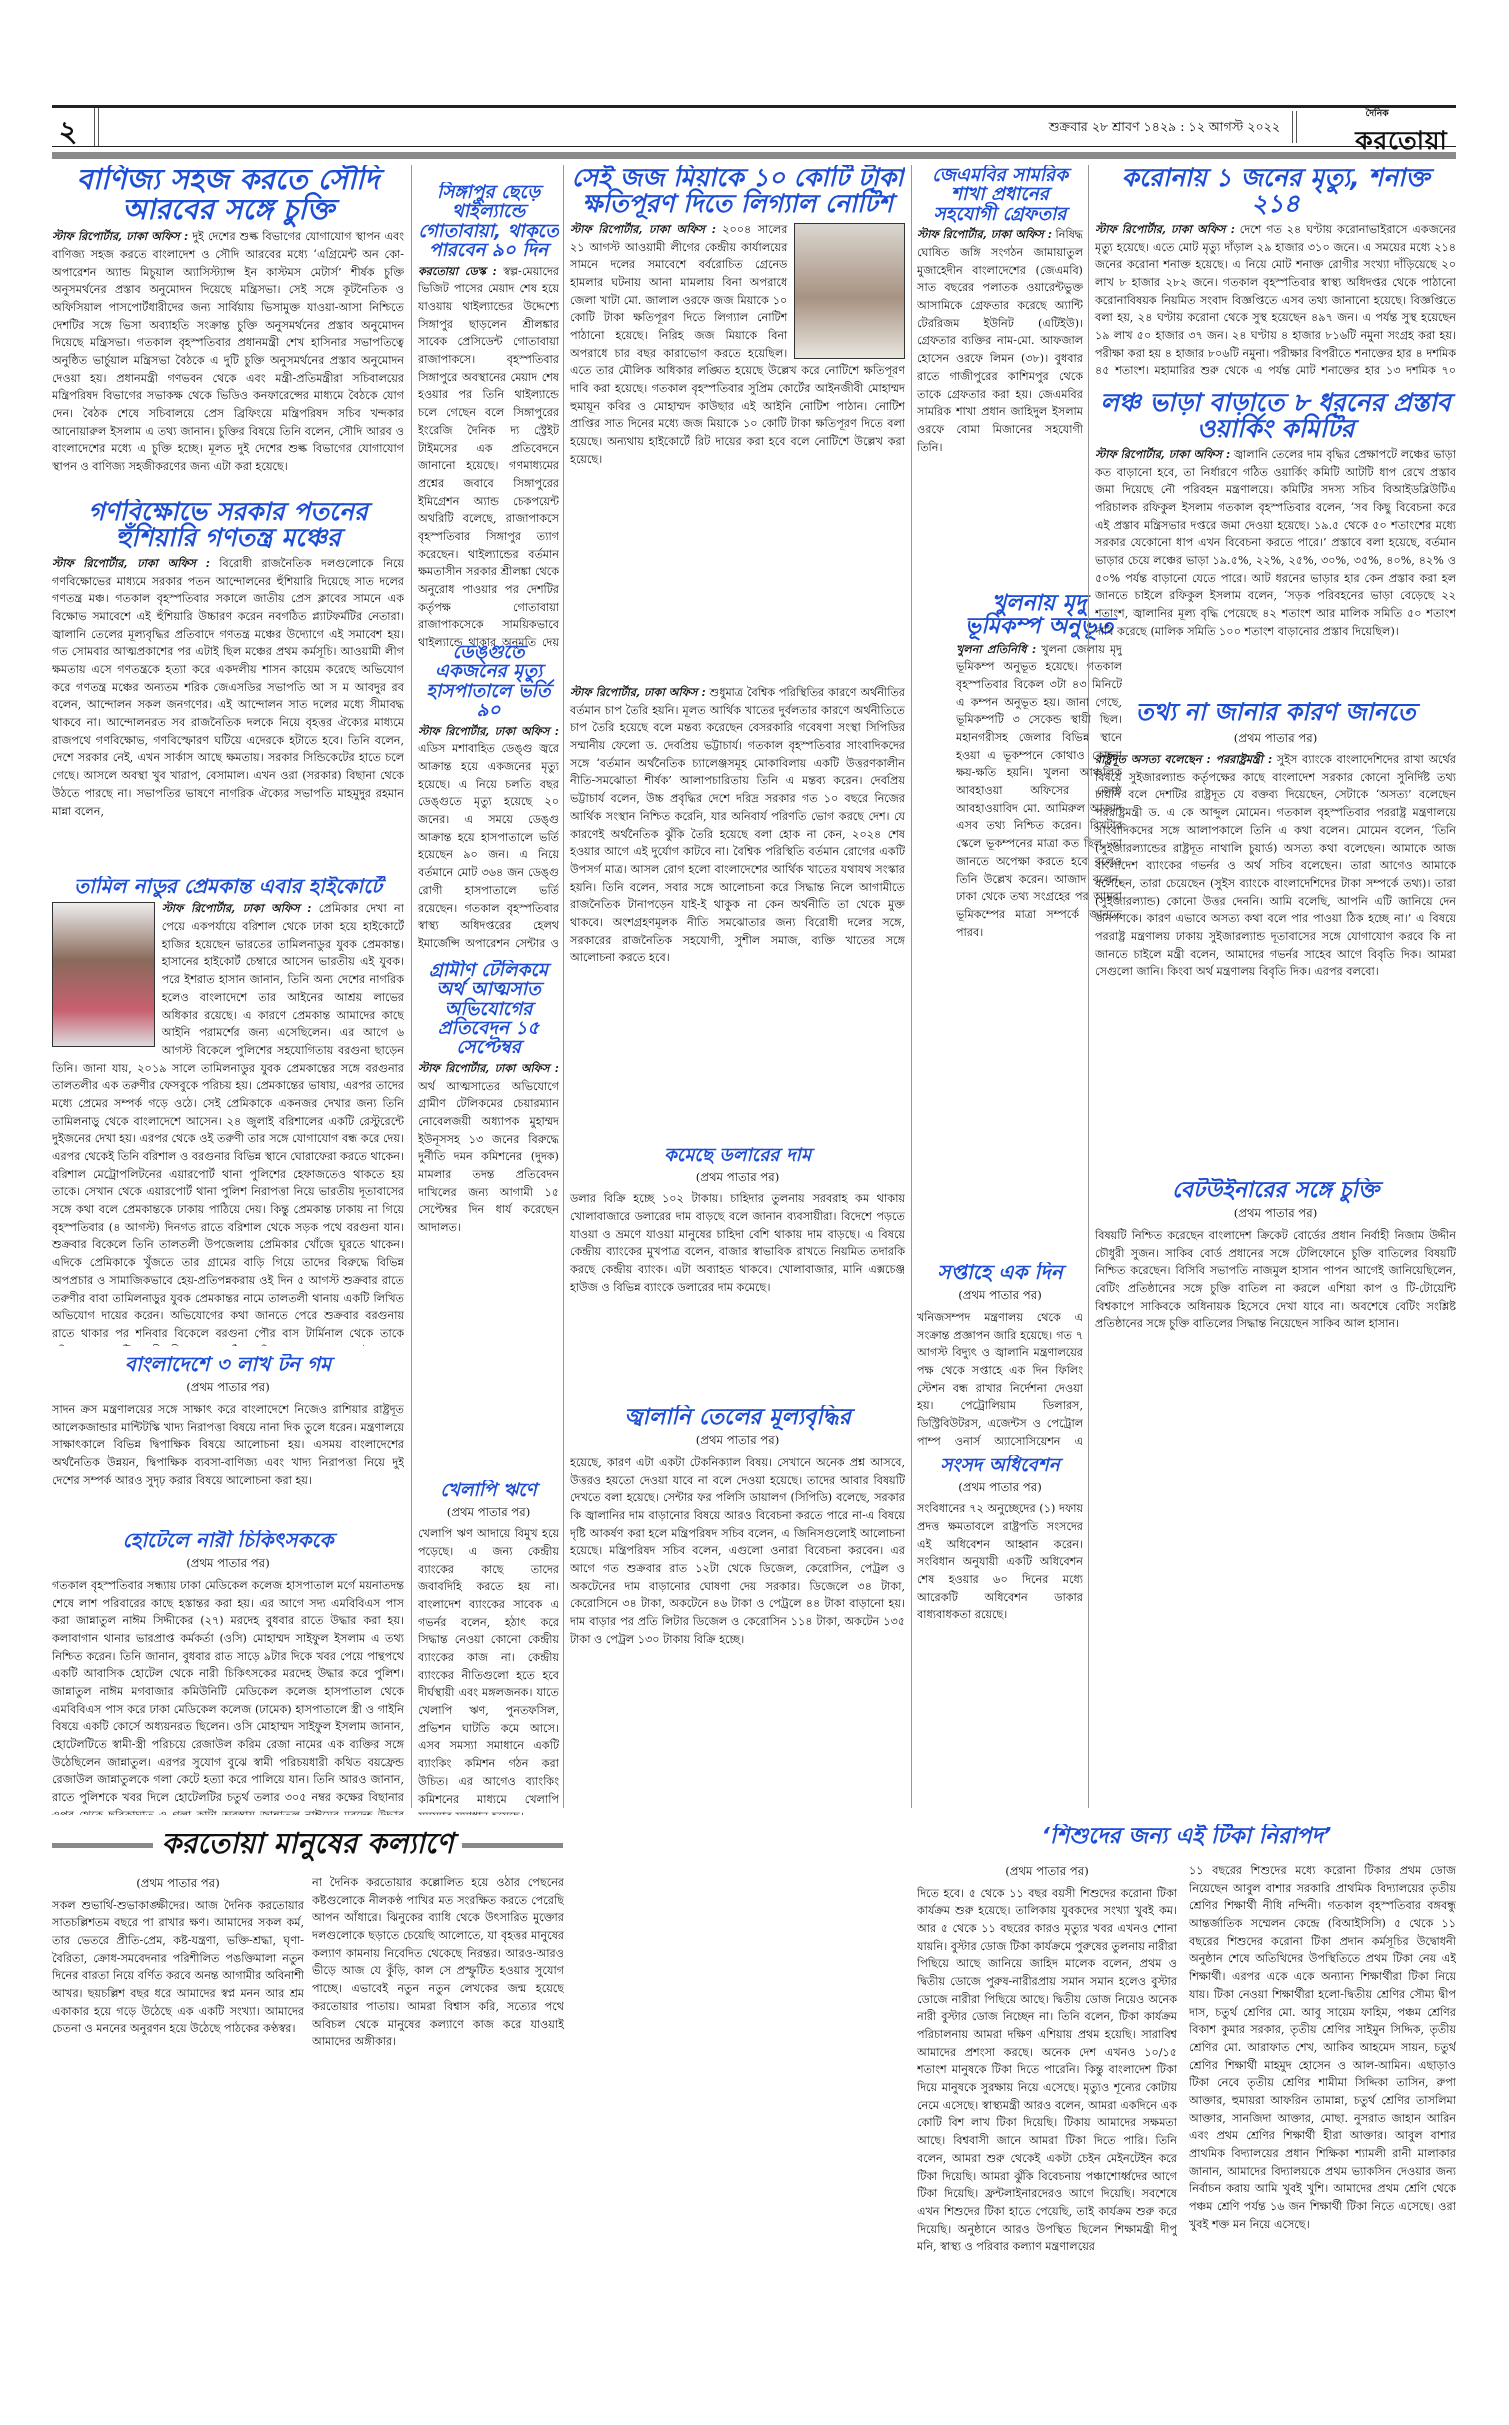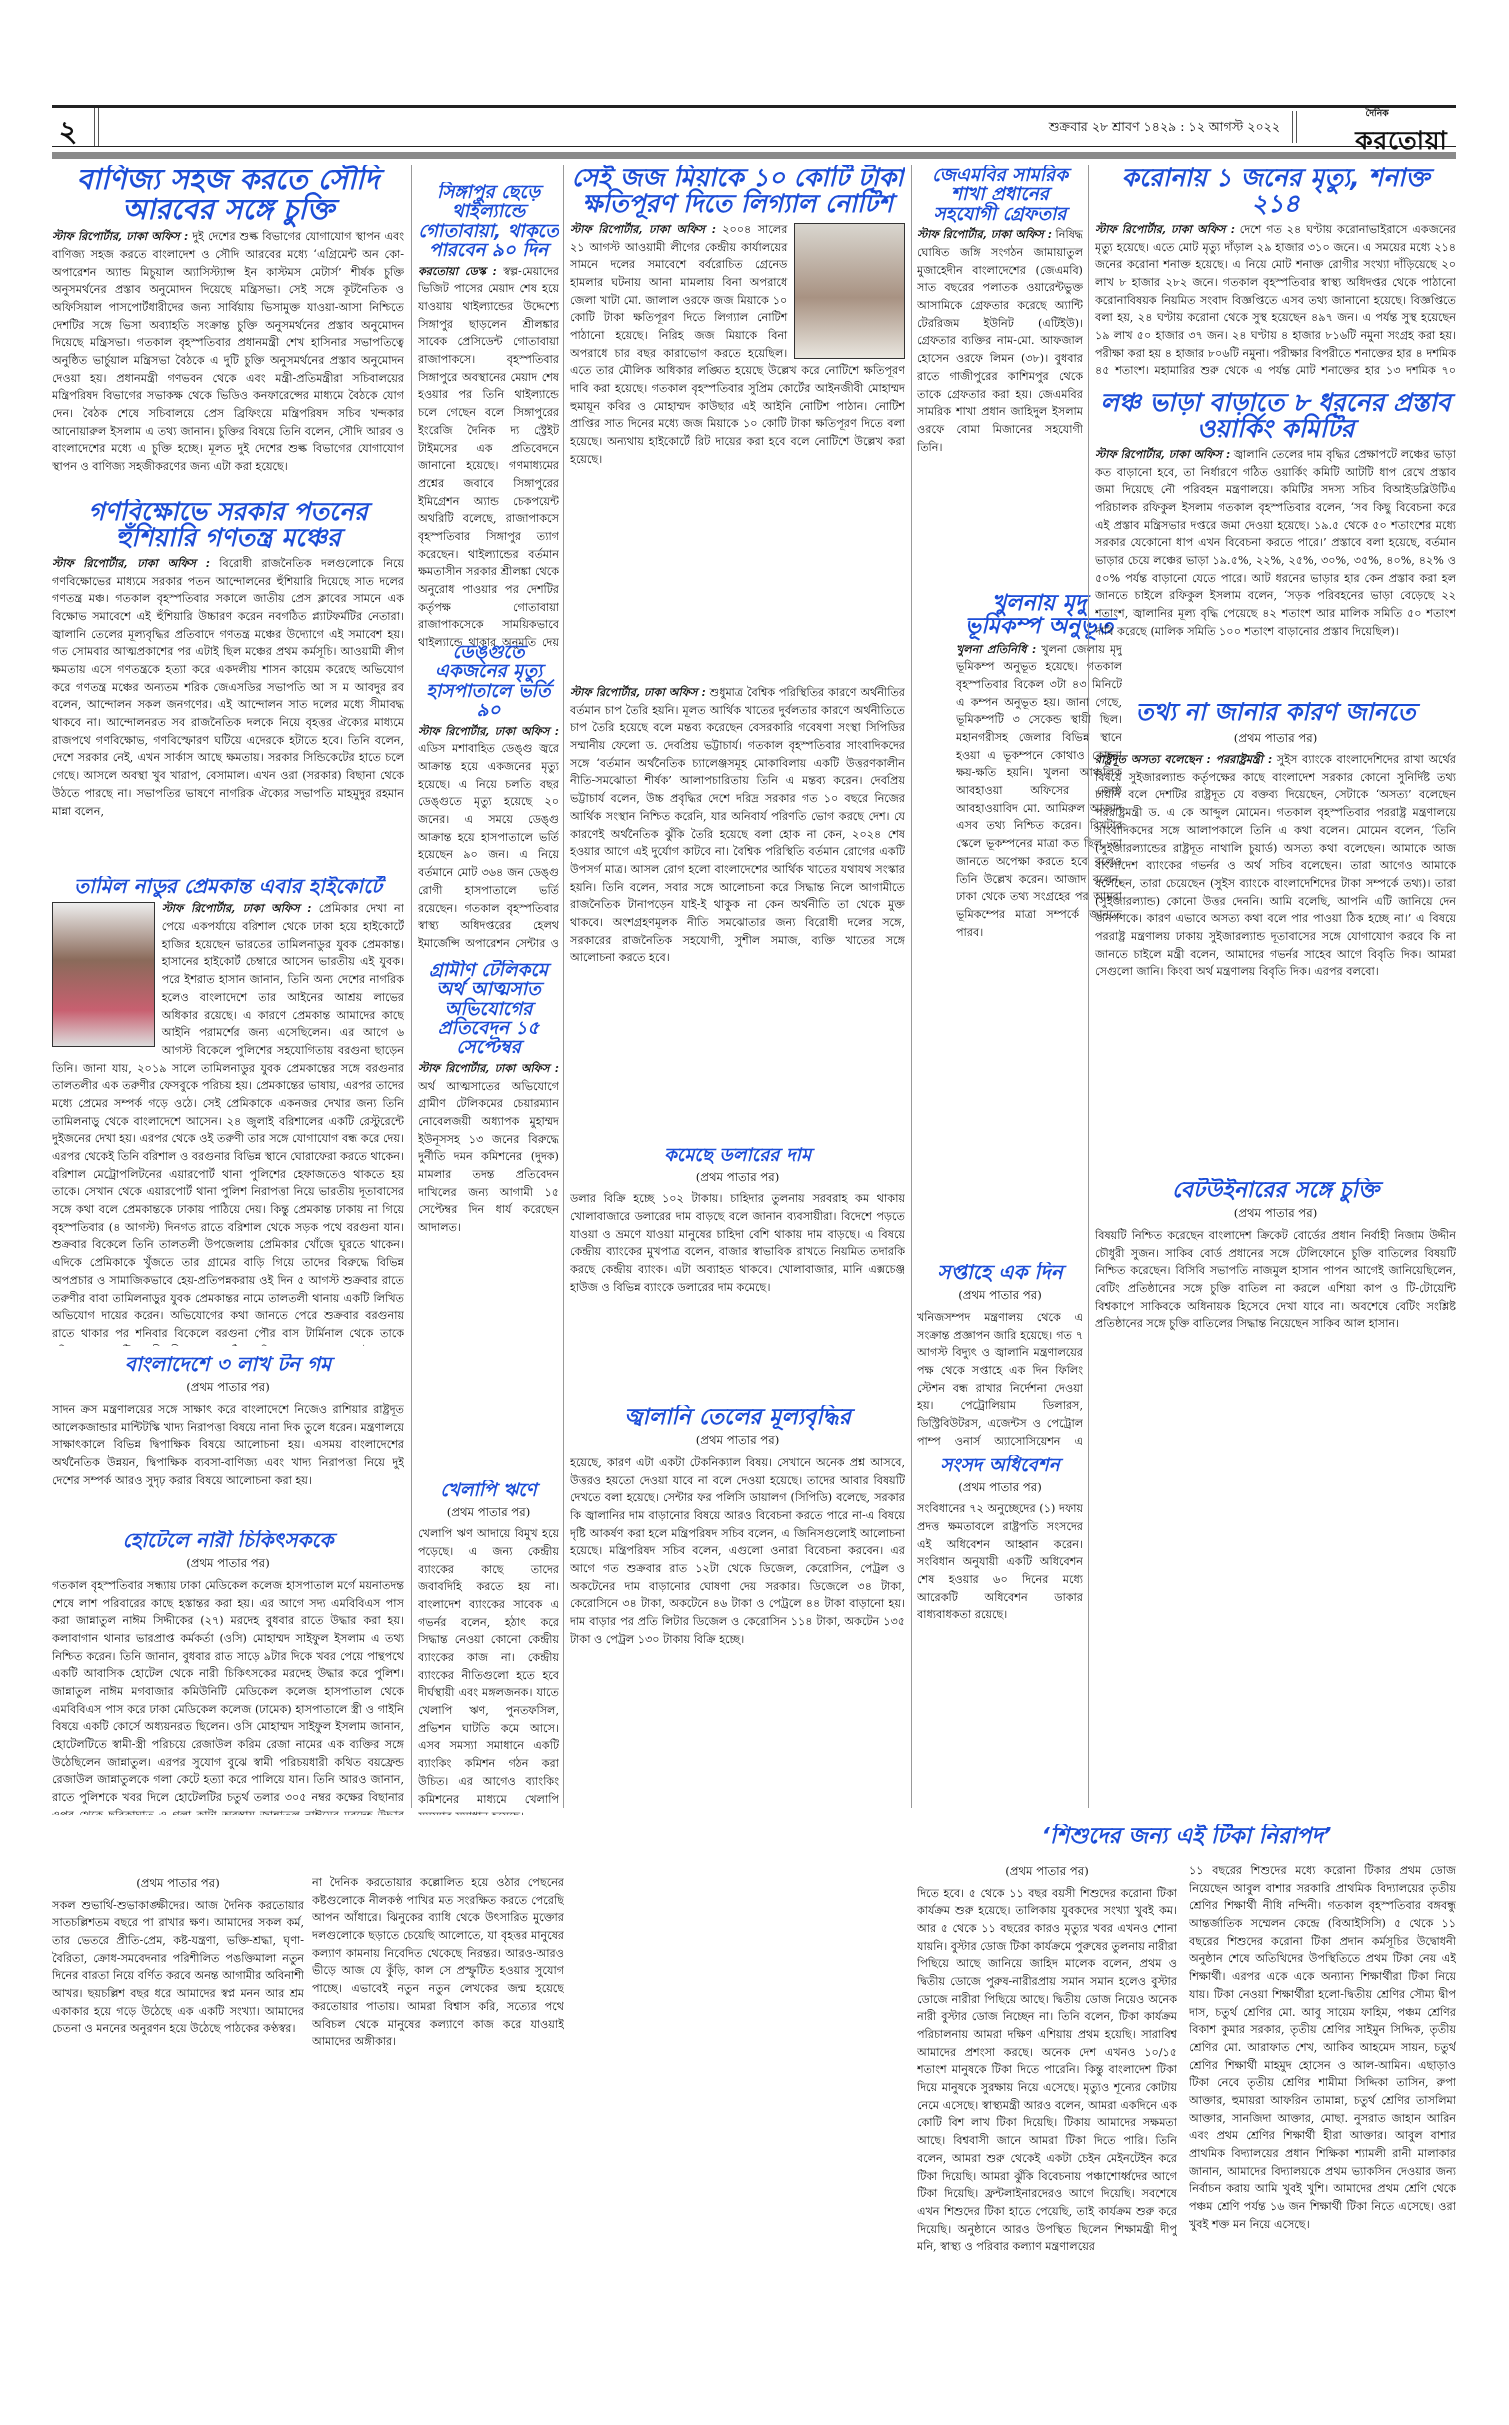"করতোয়া মানুষের কল্যাণে" div.banner { html: none -> <div> <div></div> <span>করতোয়া মানুষের কল্যাণে</span> <div></div> </div> }
